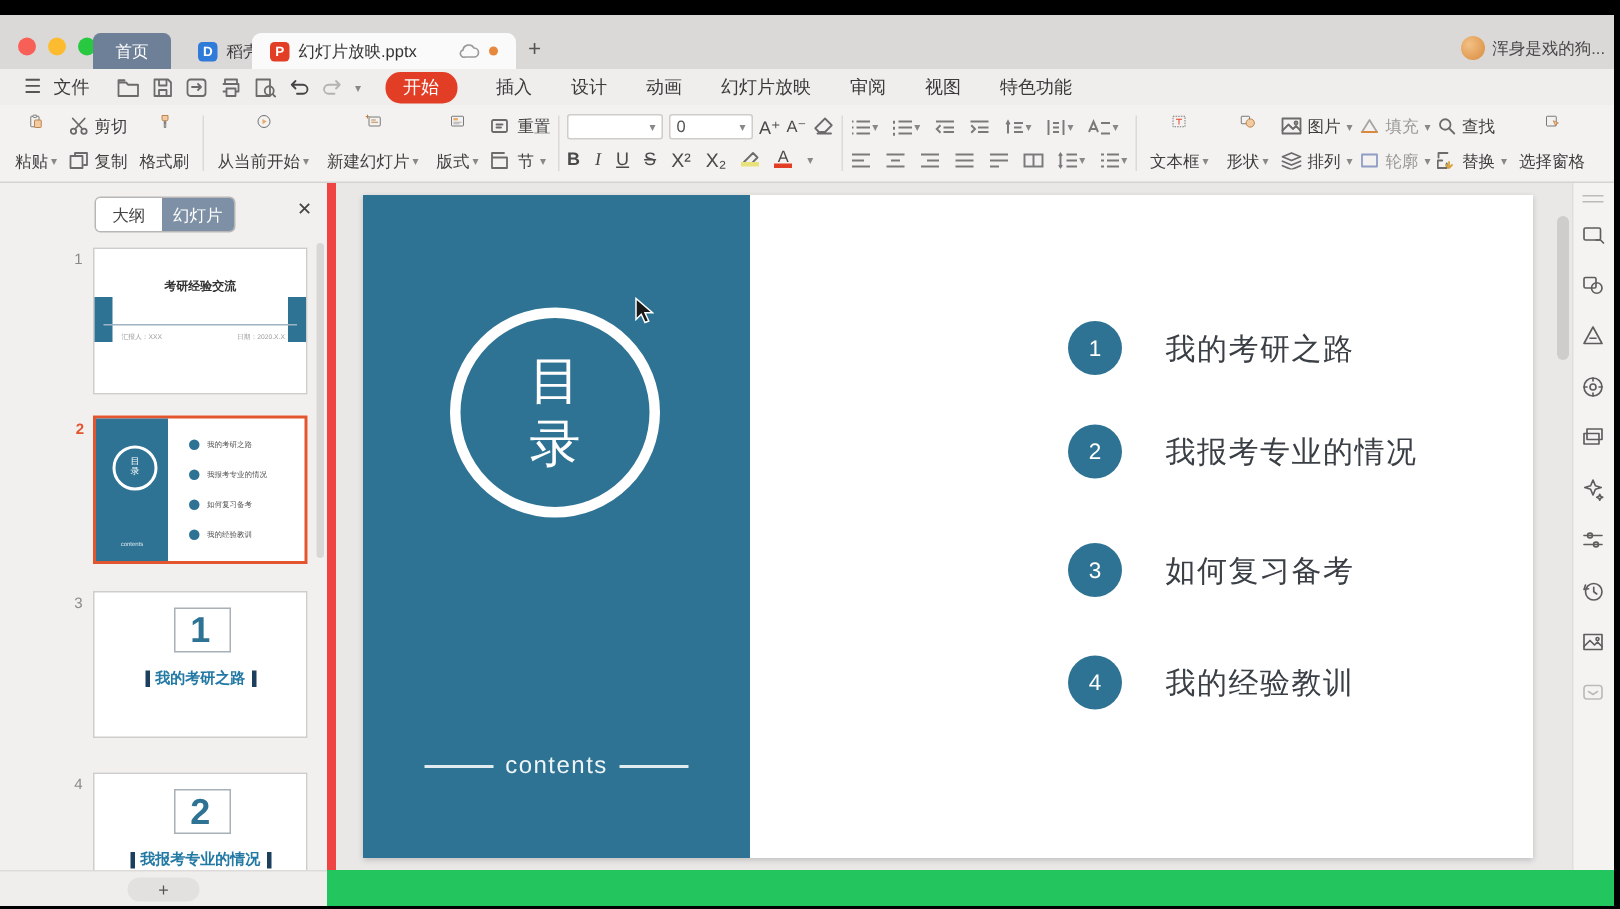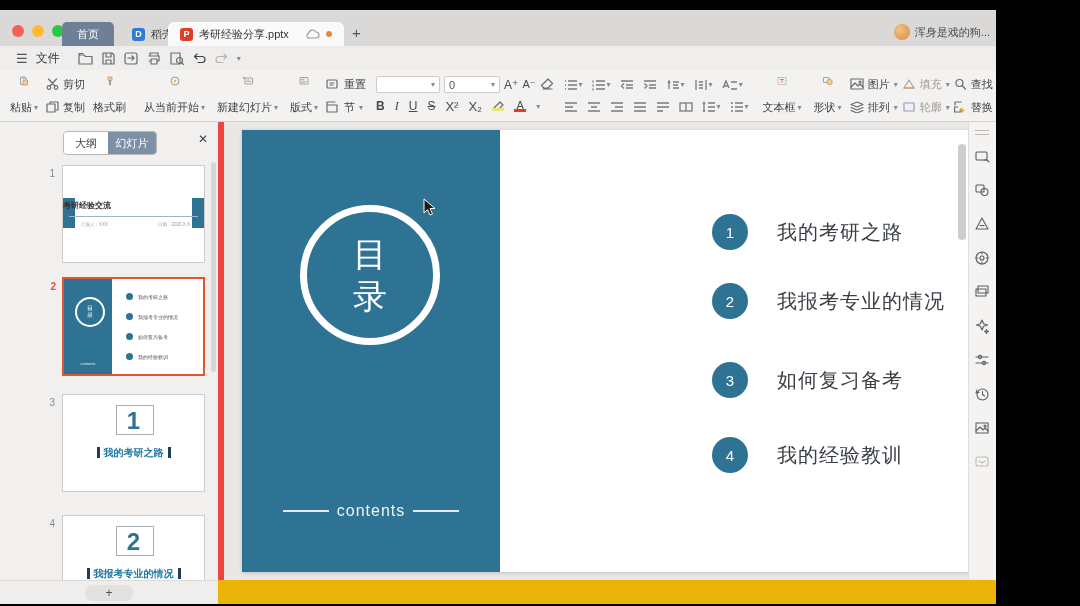"首页" .app { background: #eab308 -> #22c55e; width: 996px -> 1076px }
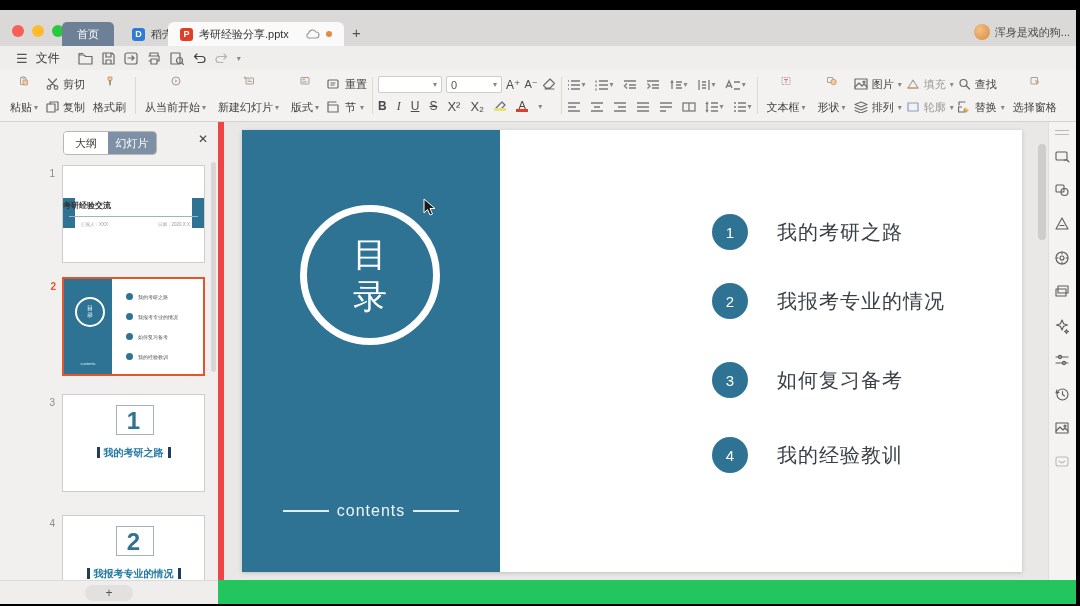"考研经验分享.pptx" span { text: 考研经验分享.pptx -> 幻灯片放映.pptx }
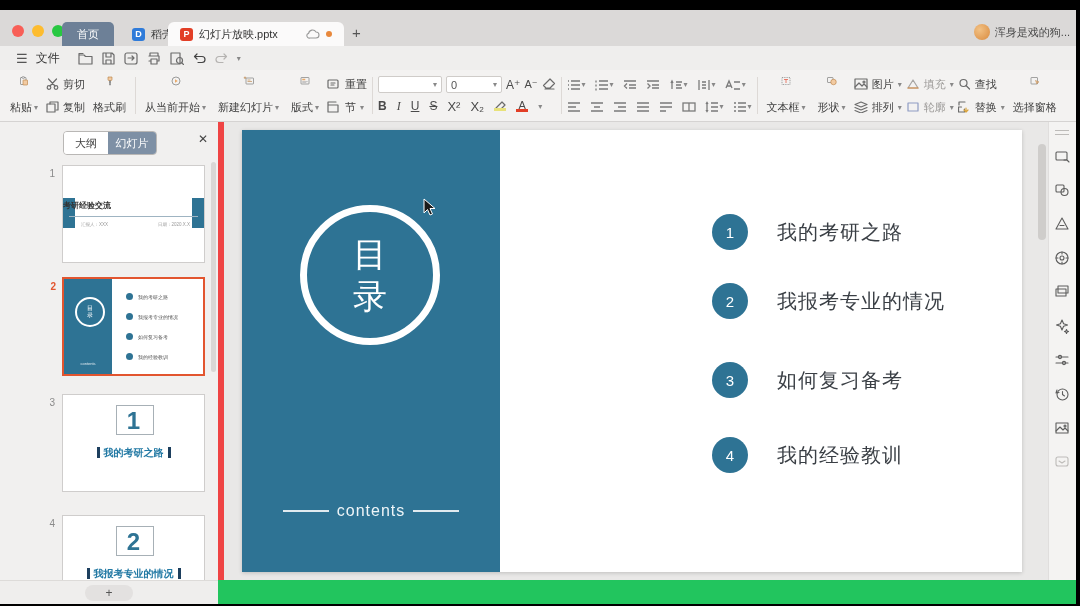"开始" div.menu-items { html: none -> <div> <span>开始</span> <span>插入</span> <span>设计</span> <span>动画</span> <span>幻灯片放映</span> <span>审阅</span> <span>视图</span> <span>特色功能</span> </div> }
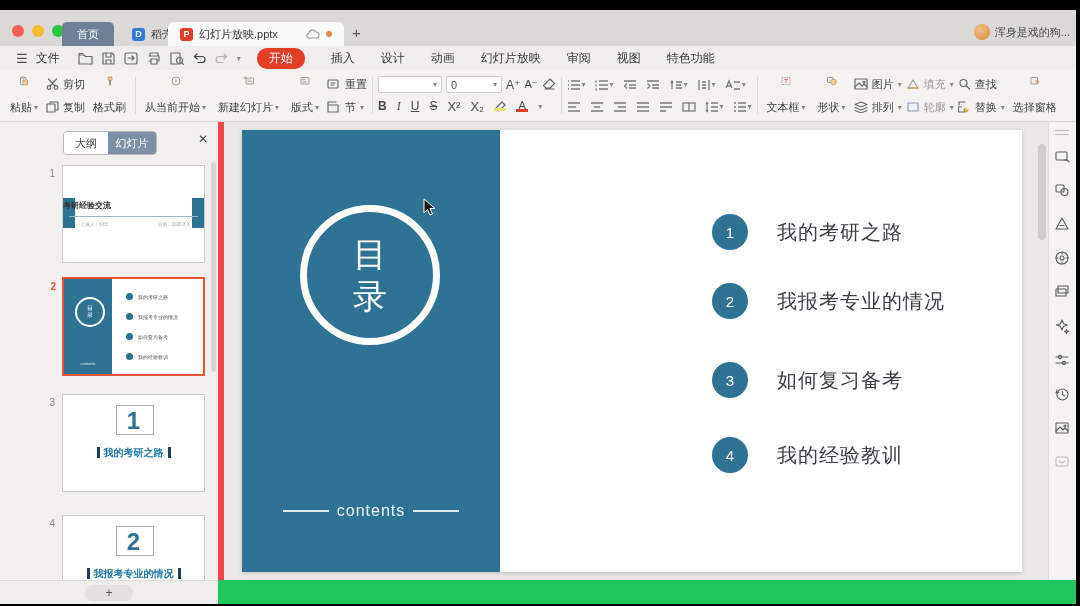"考研经验交流" .t1-title { text-align: left -> center; top: 34px -> 19px }
